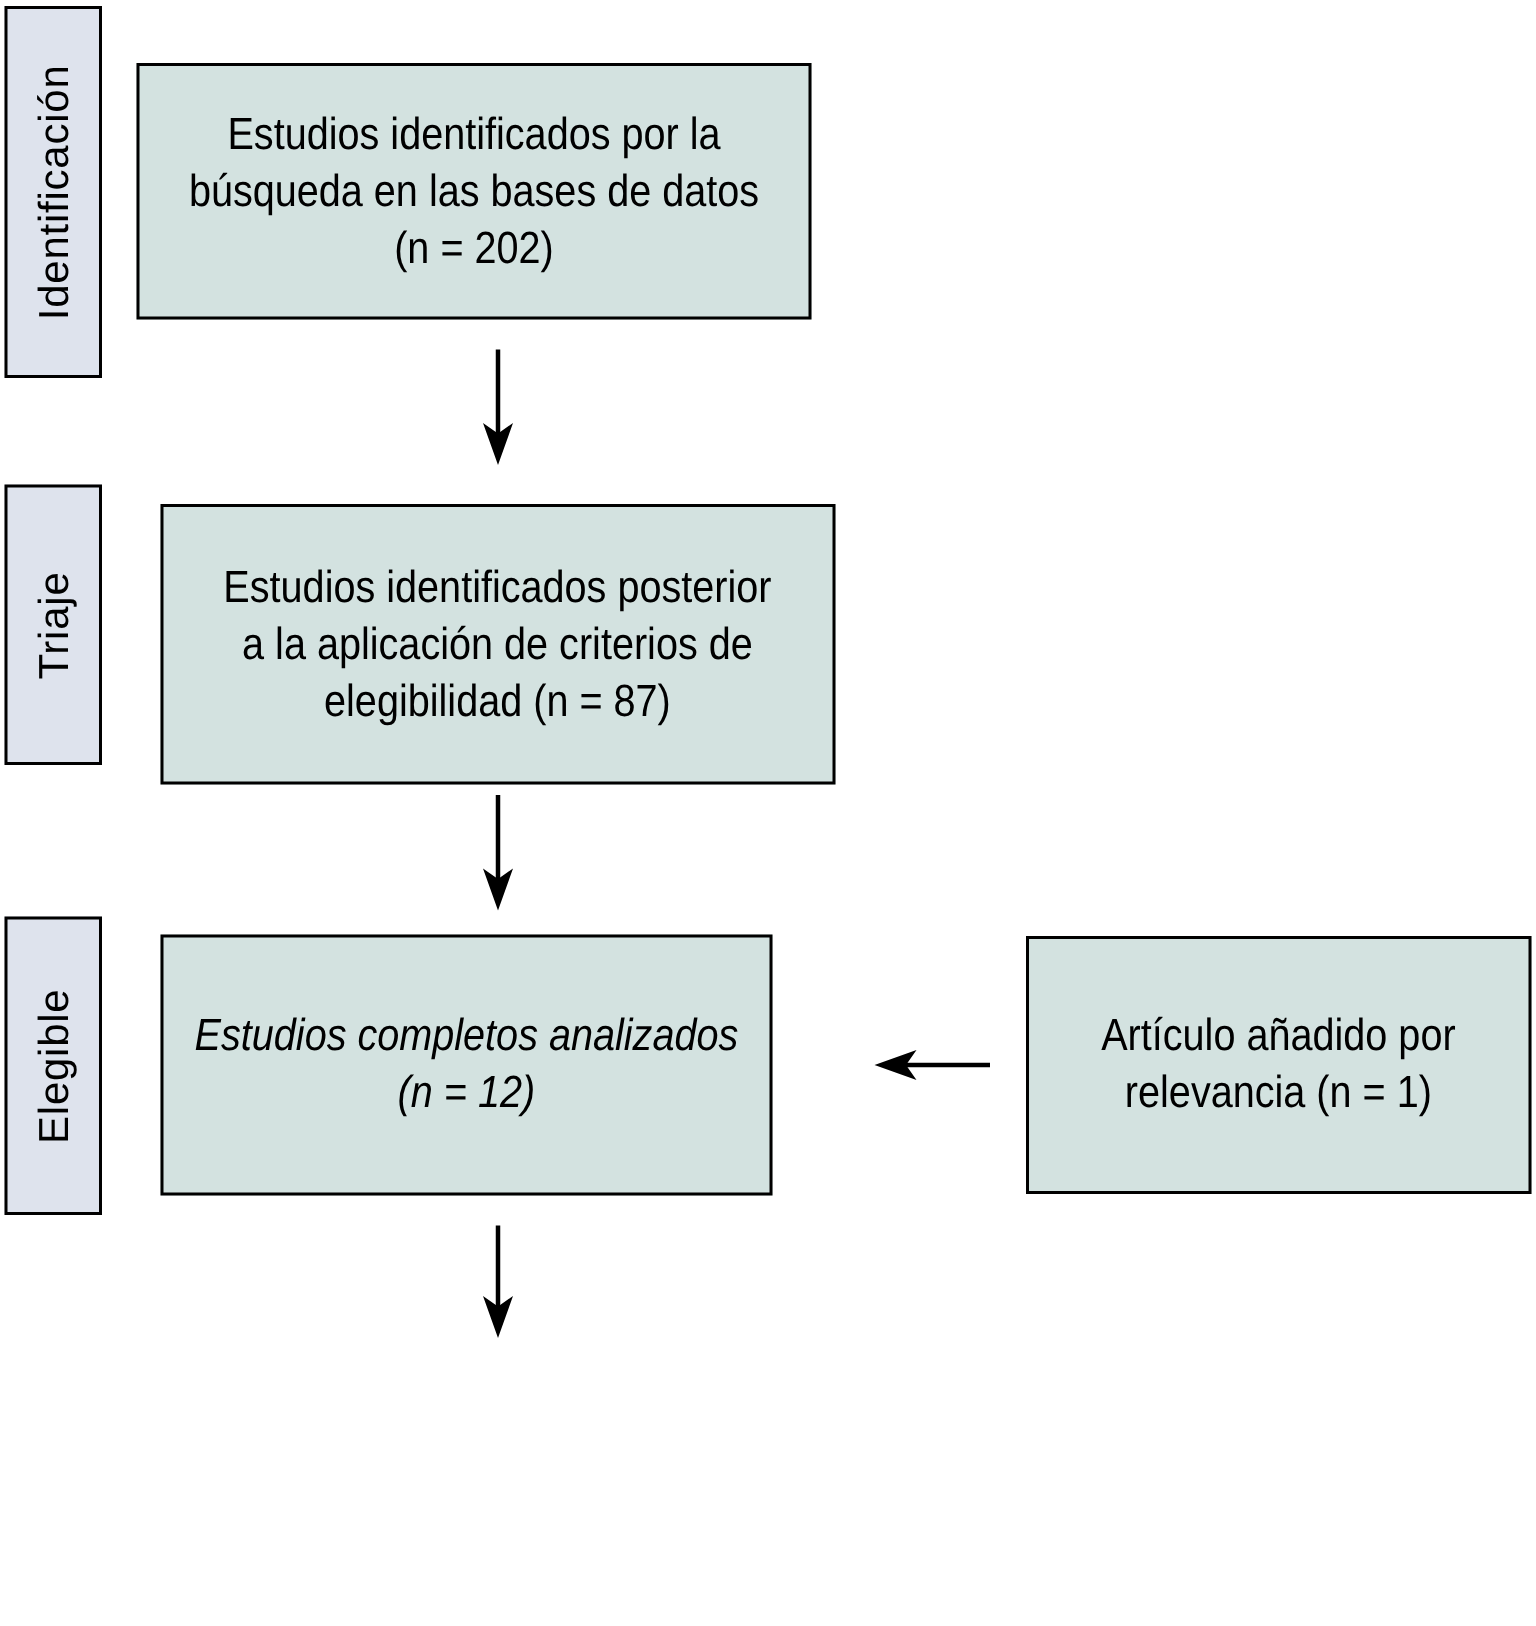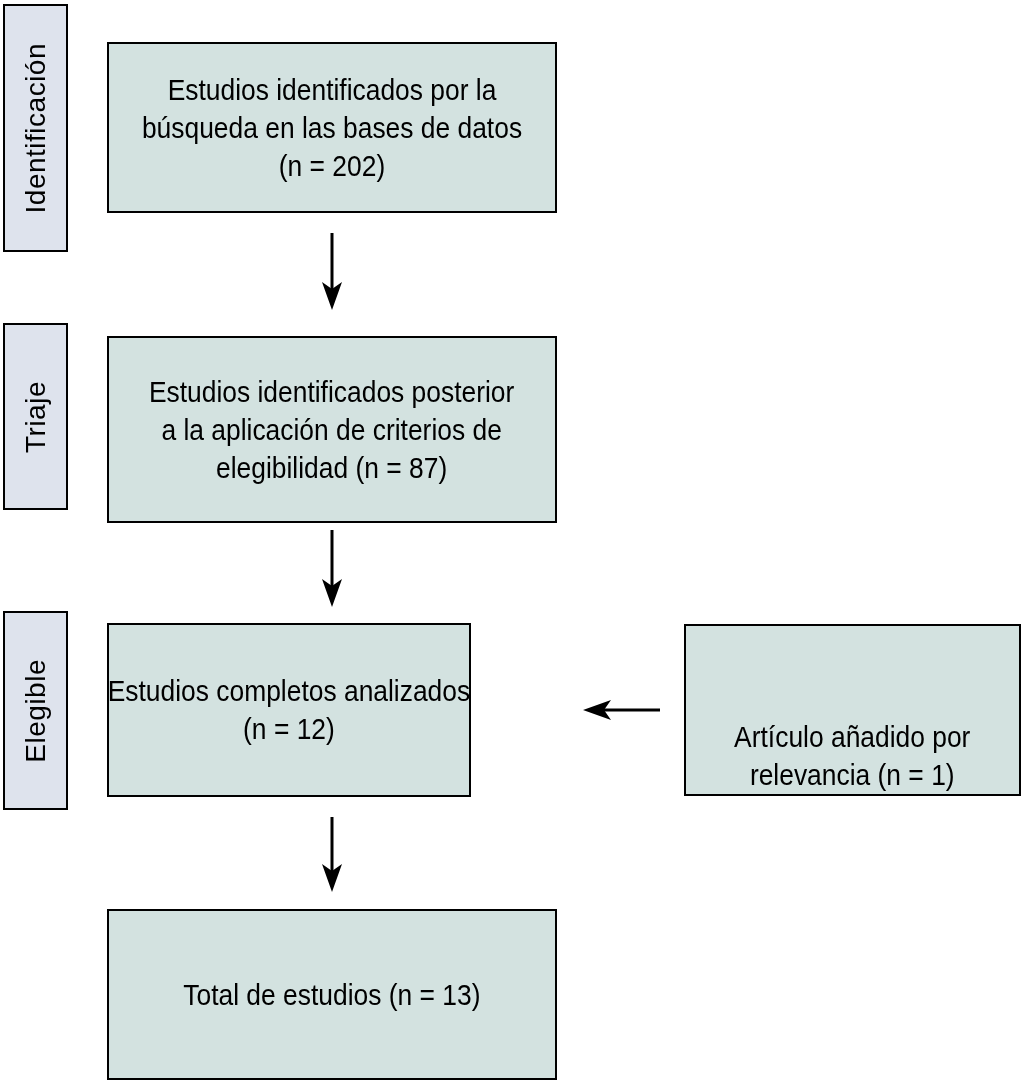"Estudios identificados por la" .box-identified { left: 107px -> 91px }
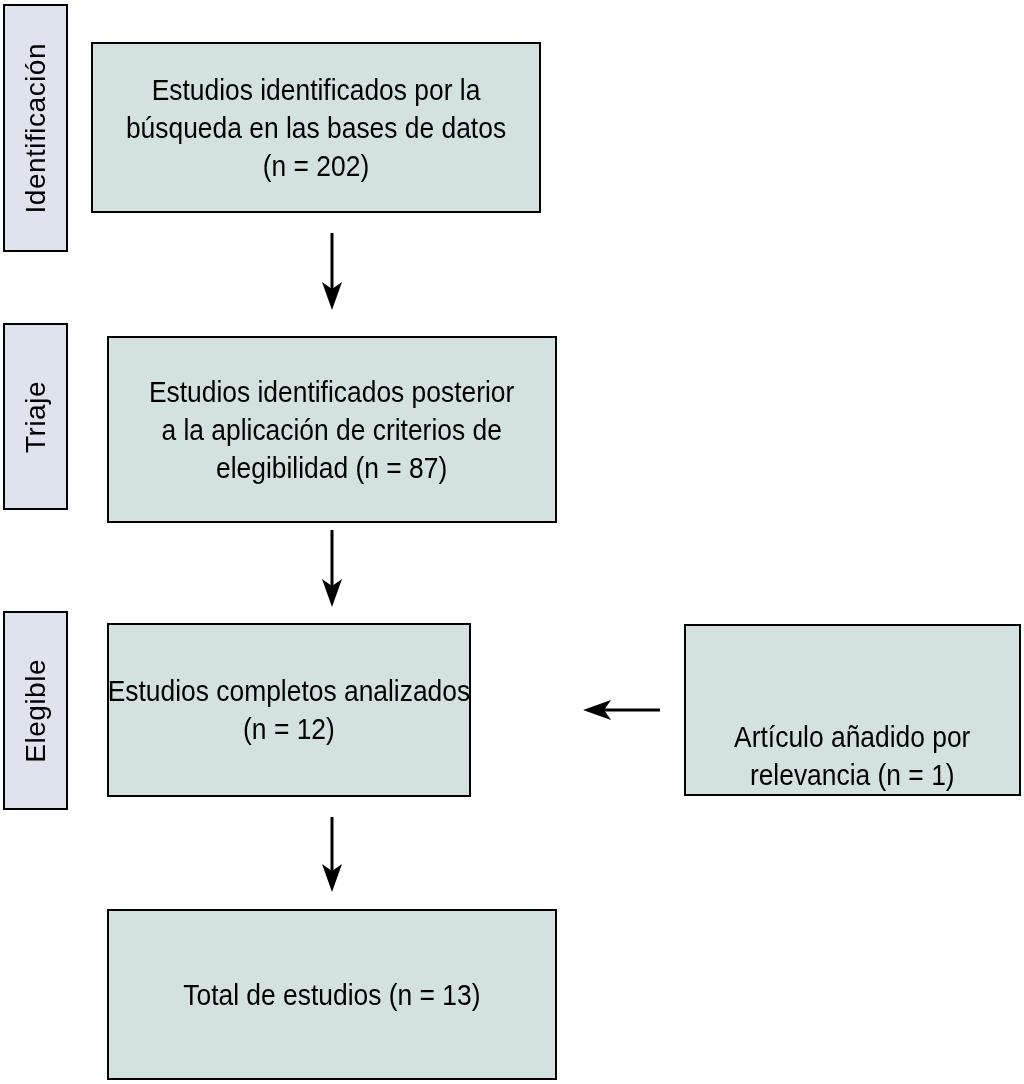"Estudios completos analizados" .box-analyzed { font-style: none -> italic; width: 364px -> 408px }
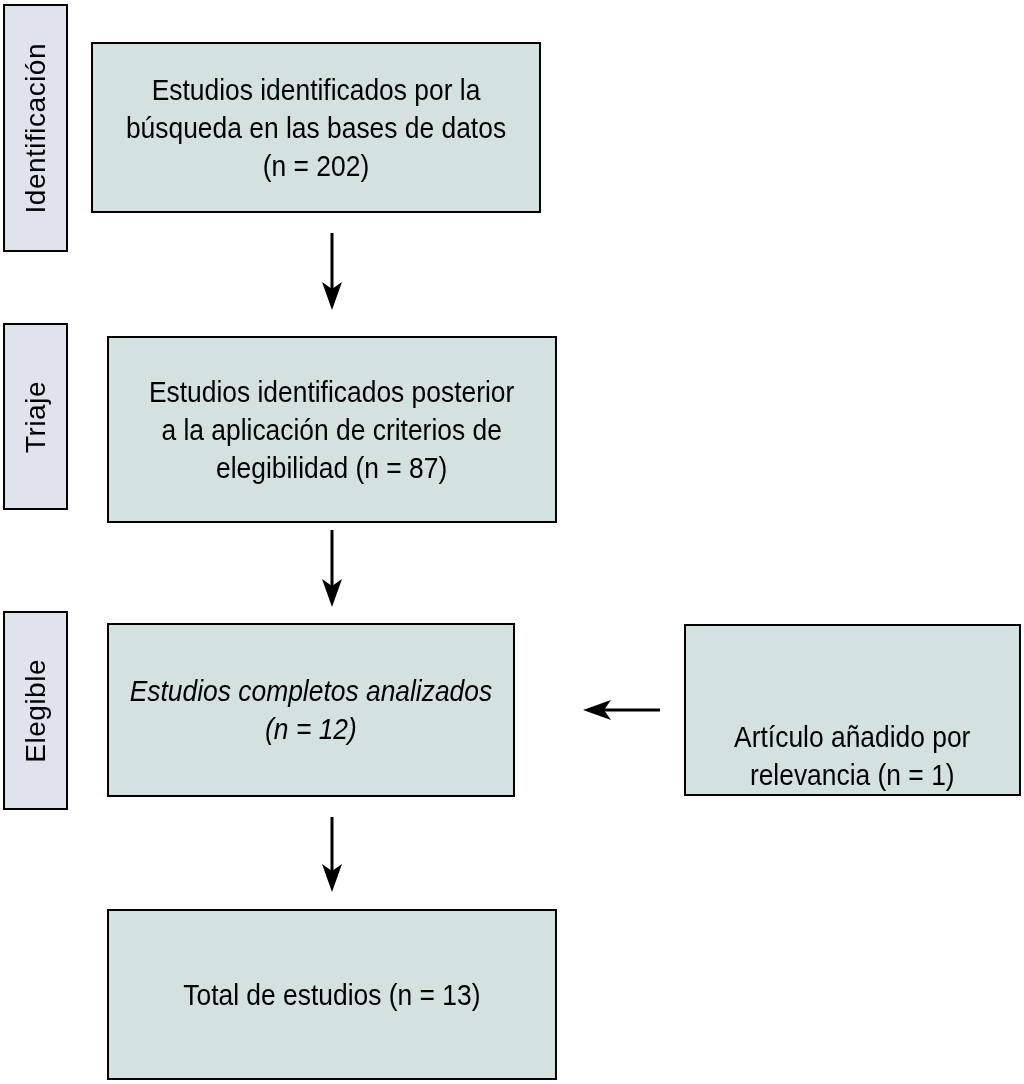"Artículo añadido por" .box-added { align-items: flex-end -> none }
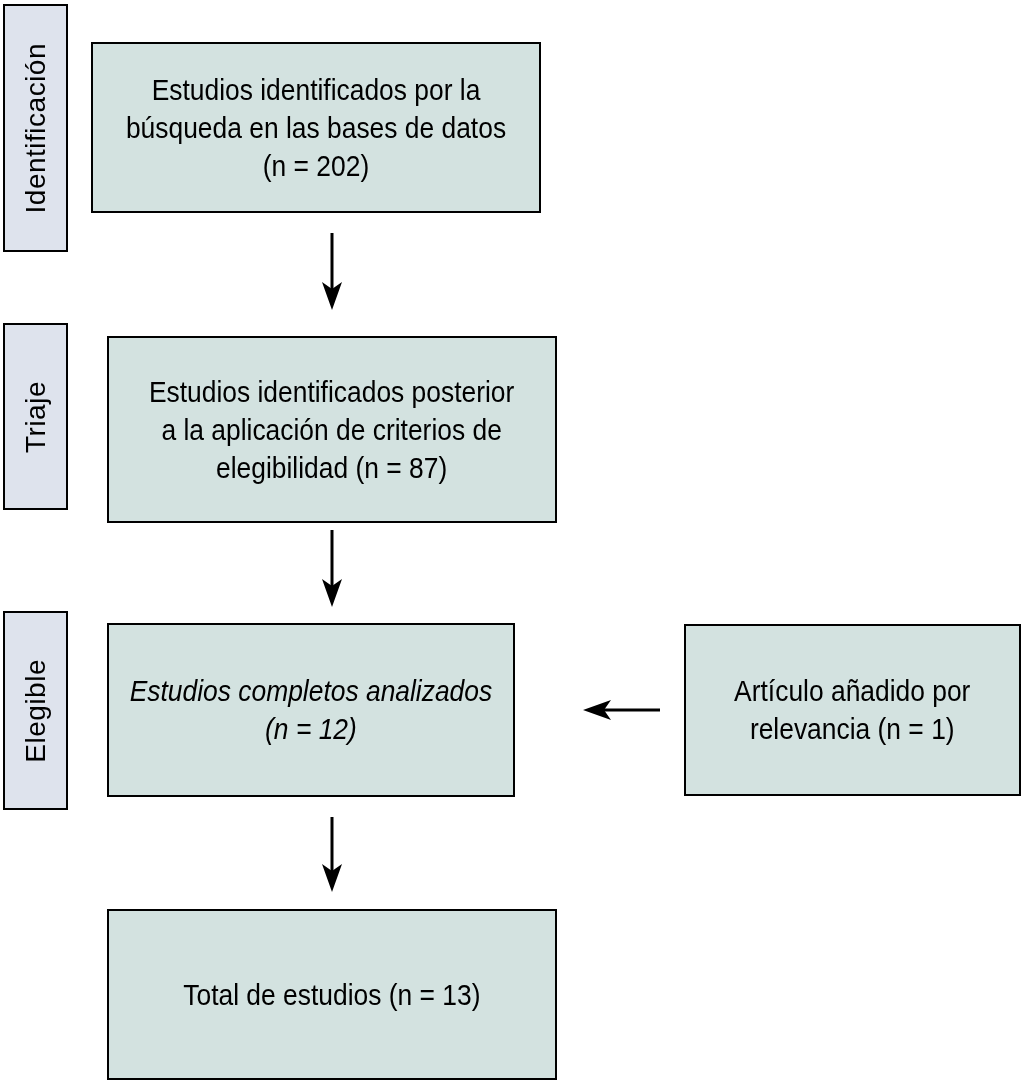"Total de estudios (n =" div.flow-box { html: <div> <div> <div>Total de estudios (n = 13)</div> </div> </div> -> none }
